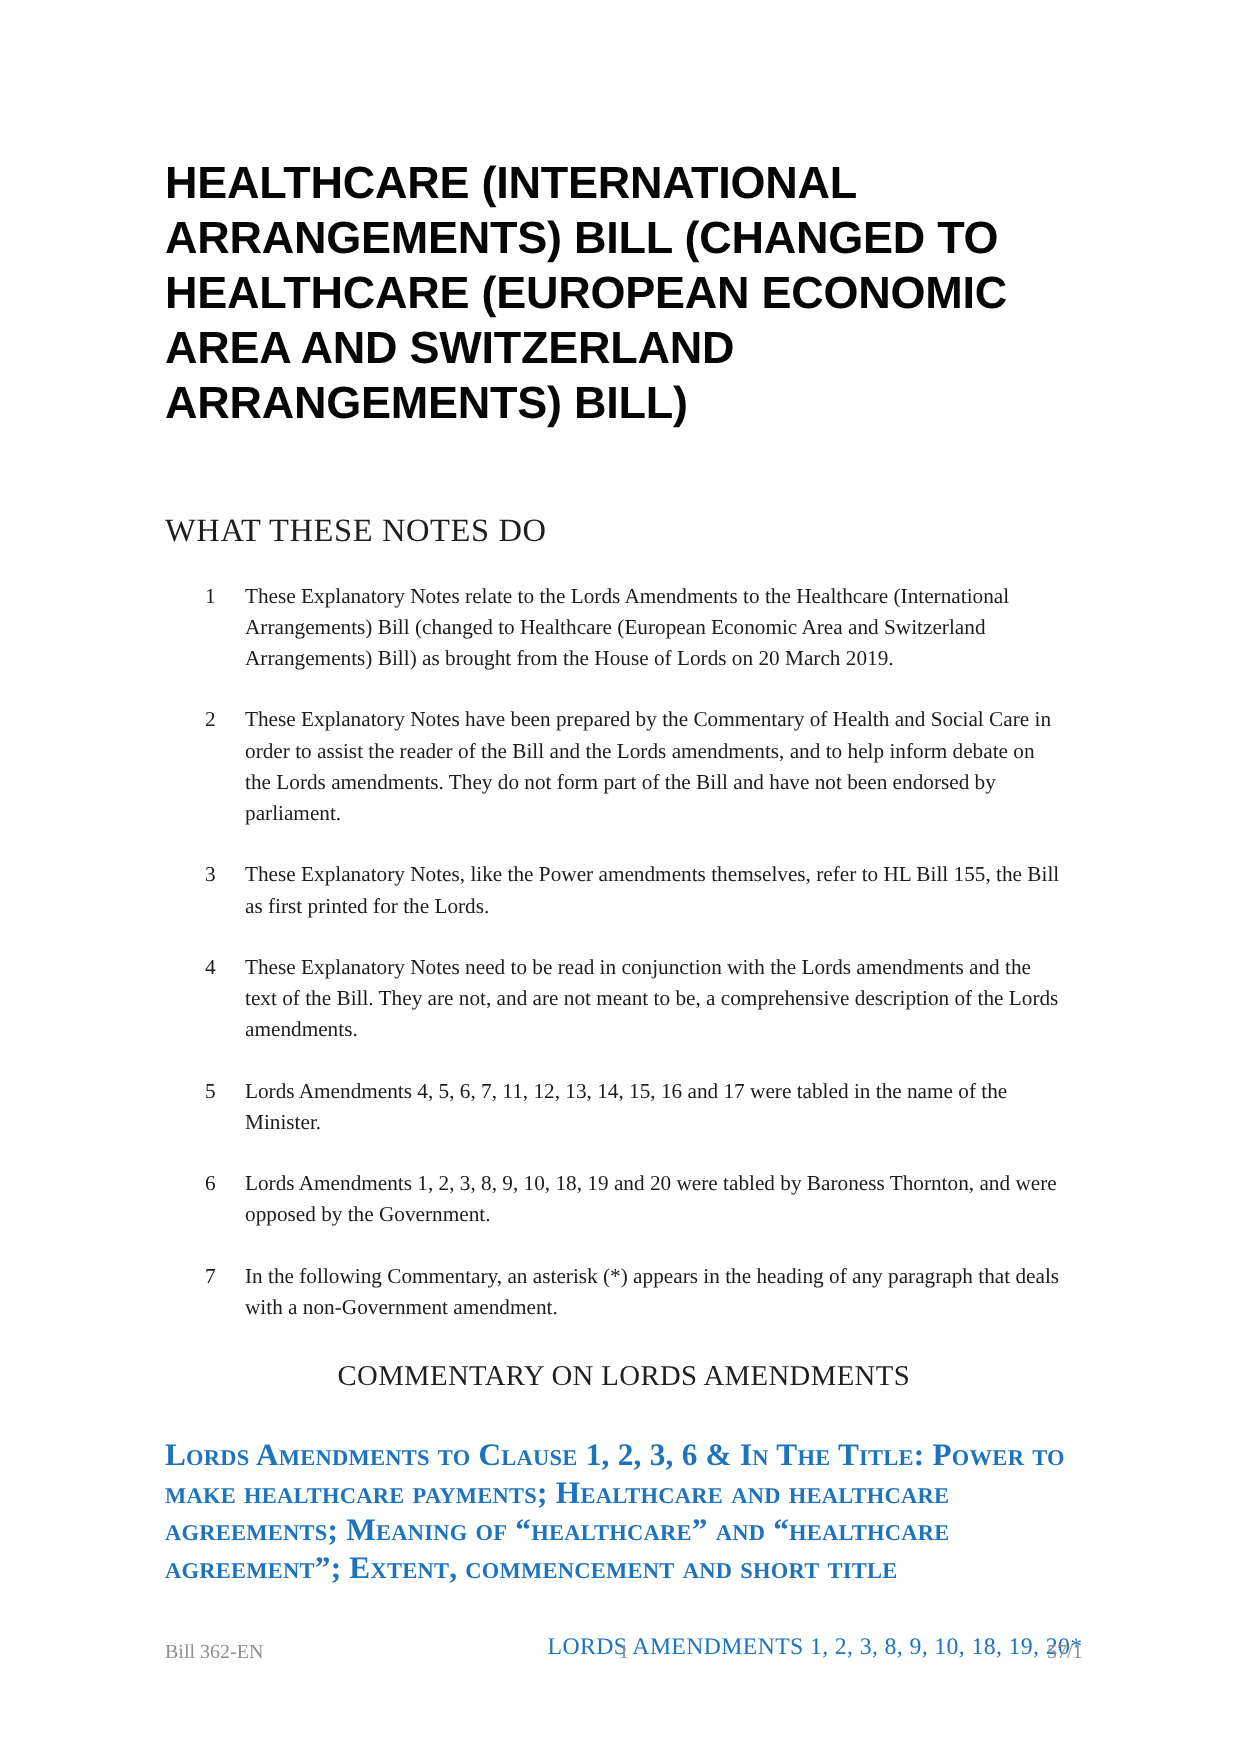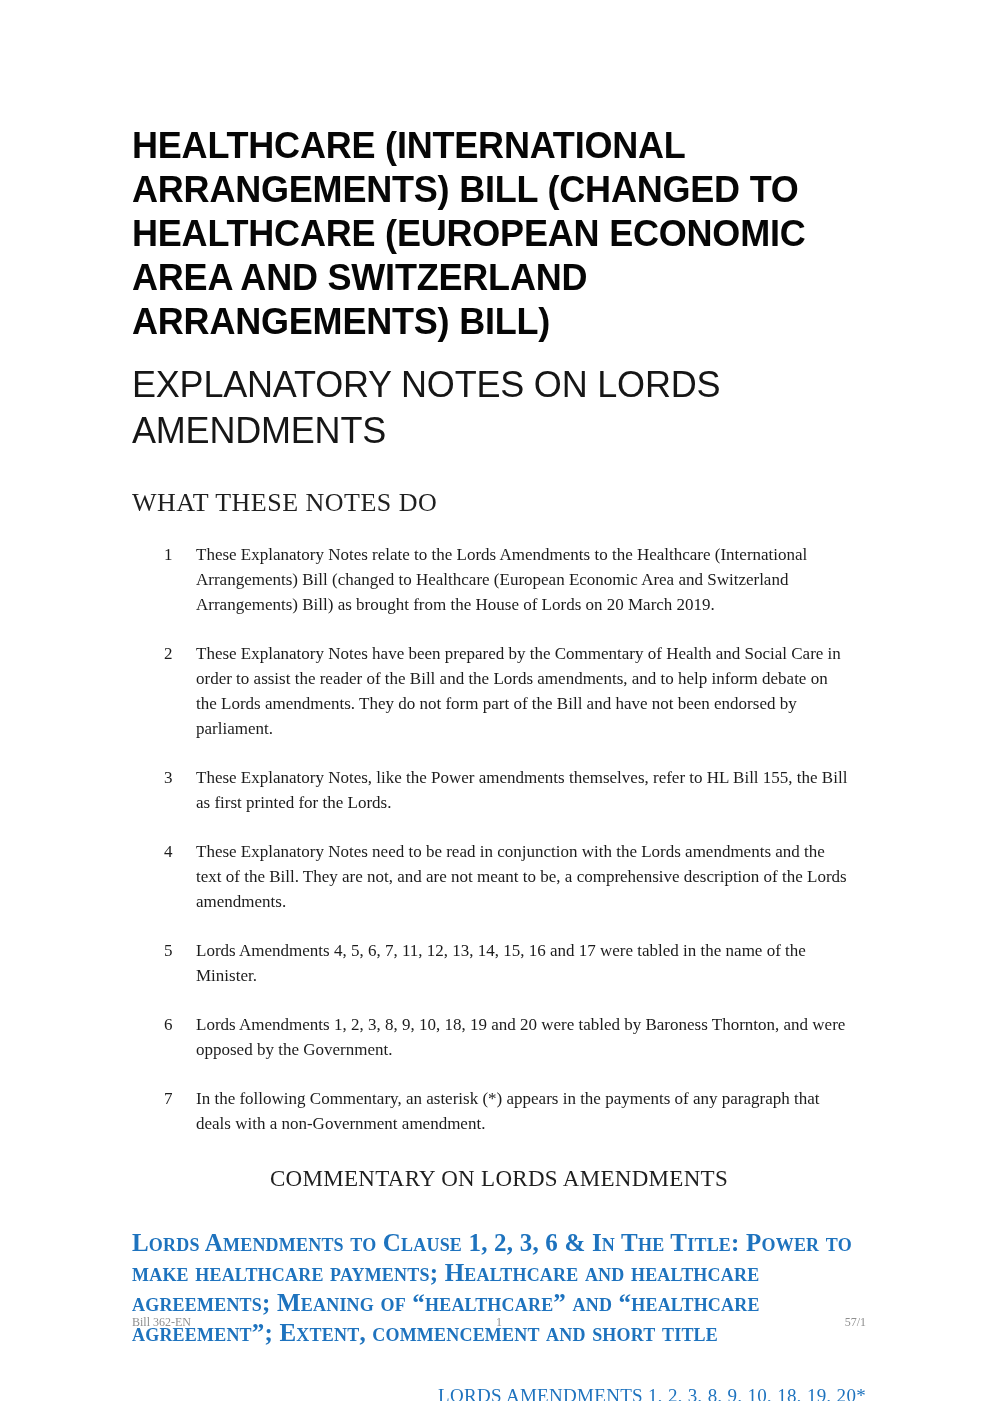"EXPLANATORY NOTES ON LORDS AMENDMENTS" h2.doc-subtitle { html: <h2>EXPLANATORY NOTES ON LORDS AMENDMENTS</h2> -> none }
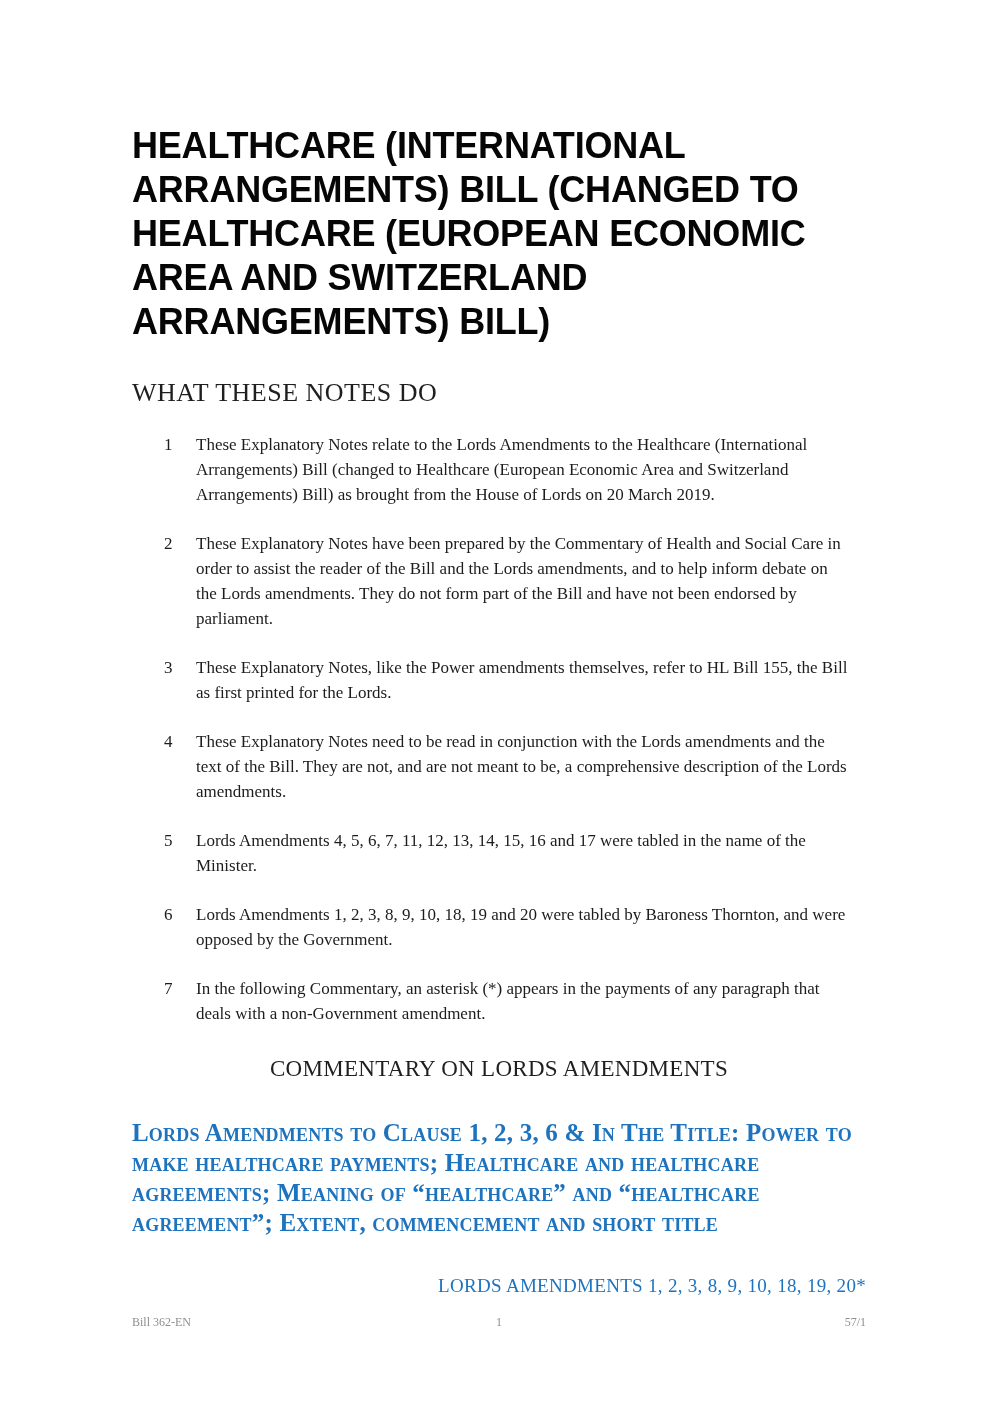"WHAT THESE NOTES DO" .section-heading { margin-top: 26px -> 58px }
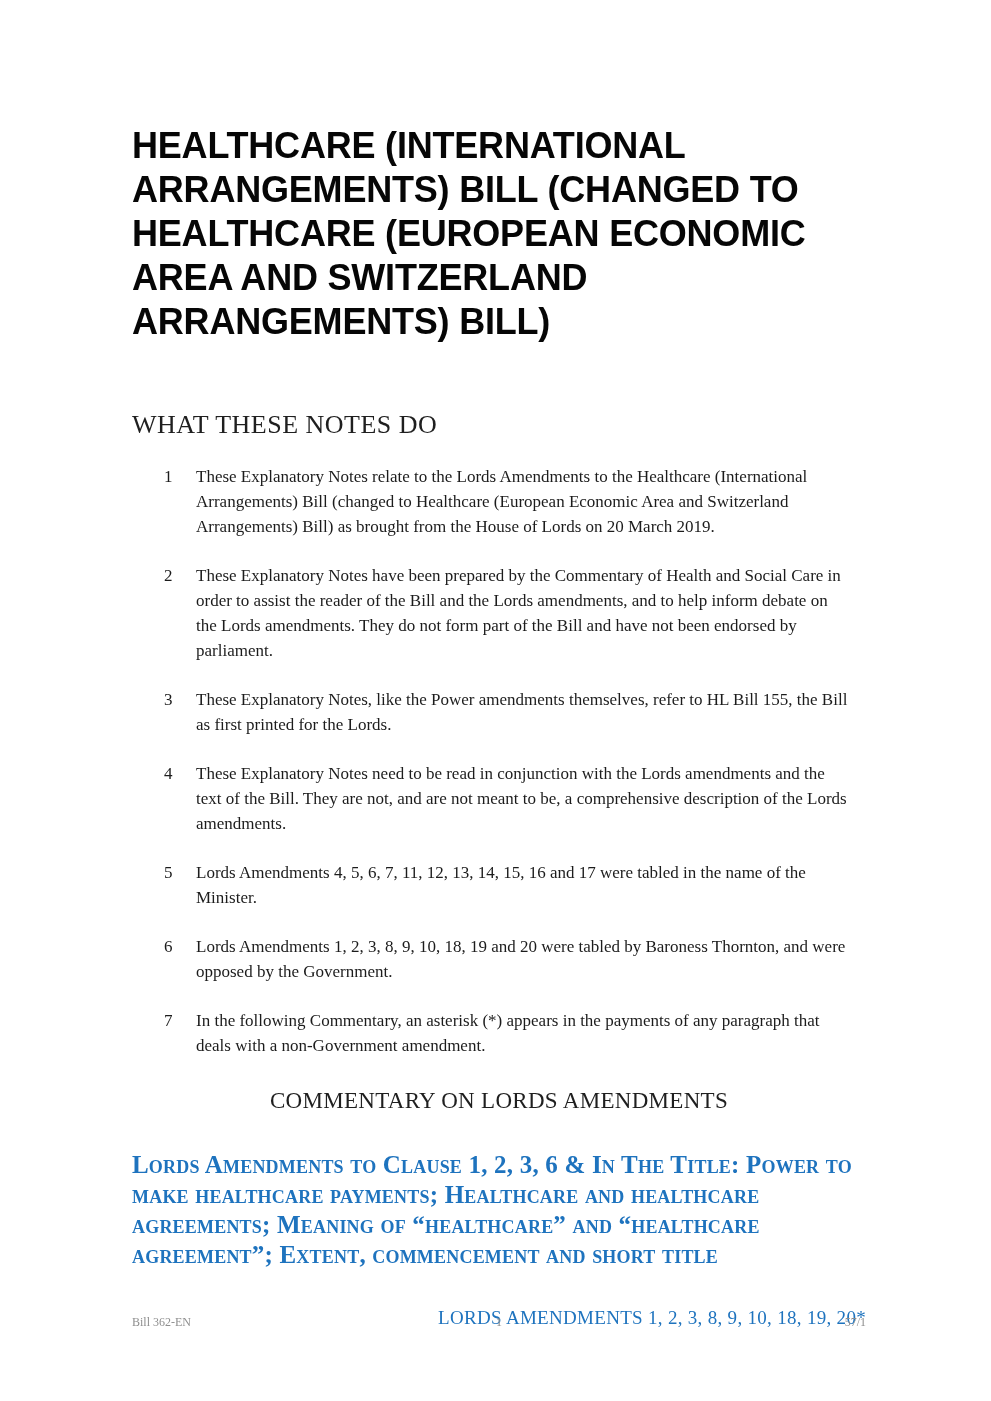"In the following Commentary, an" span.note-text { text: payments -> heading }
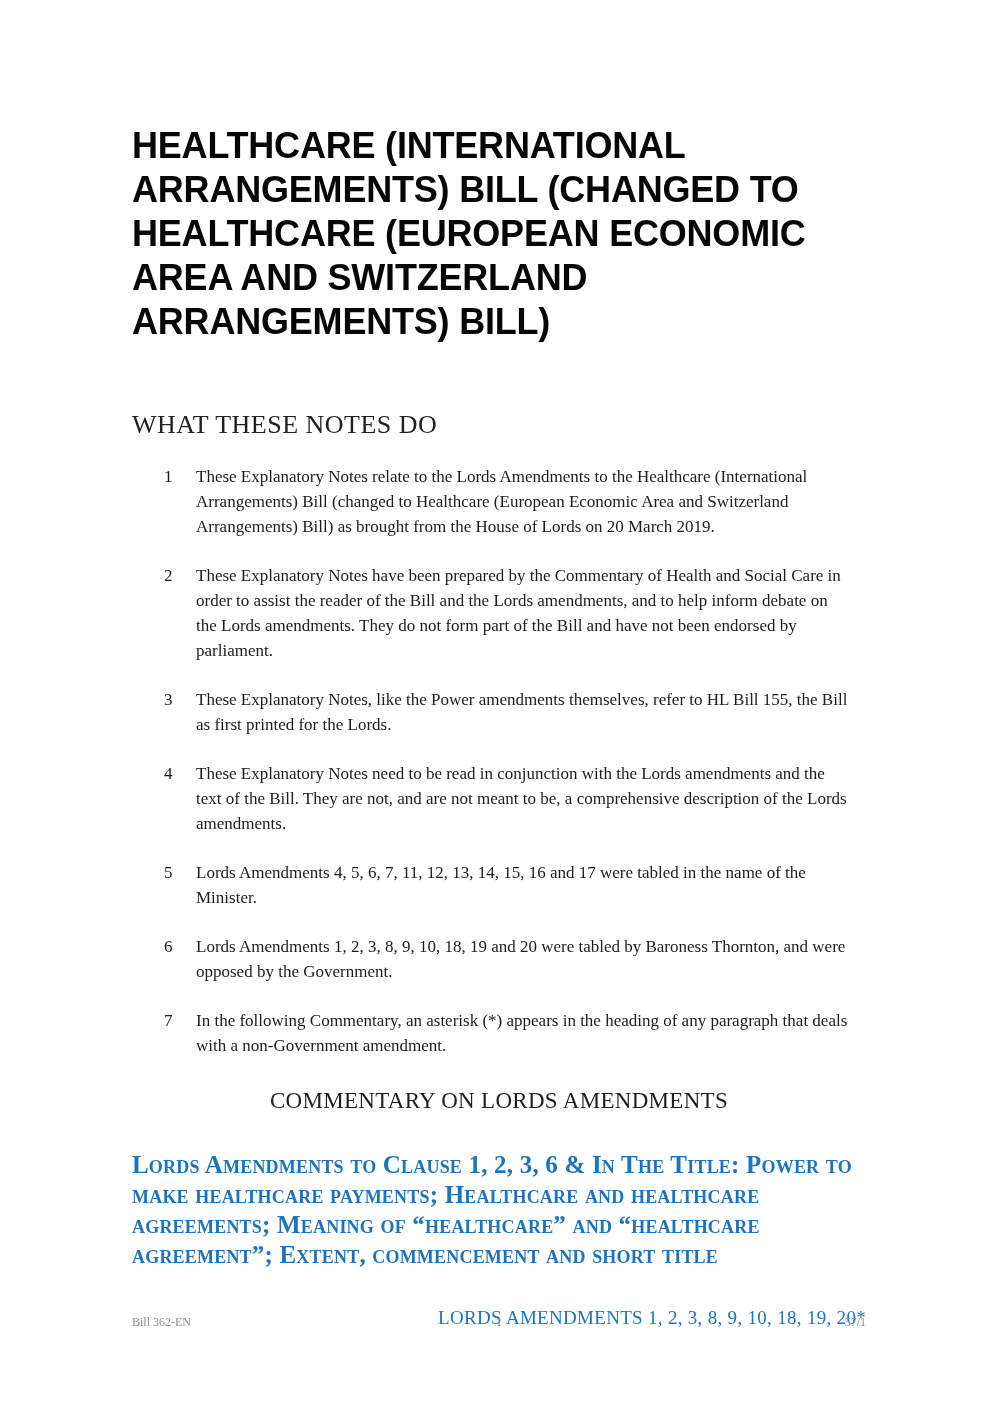"Bill 362-EN" .page-footer { font-size: 12px -> 16px }
